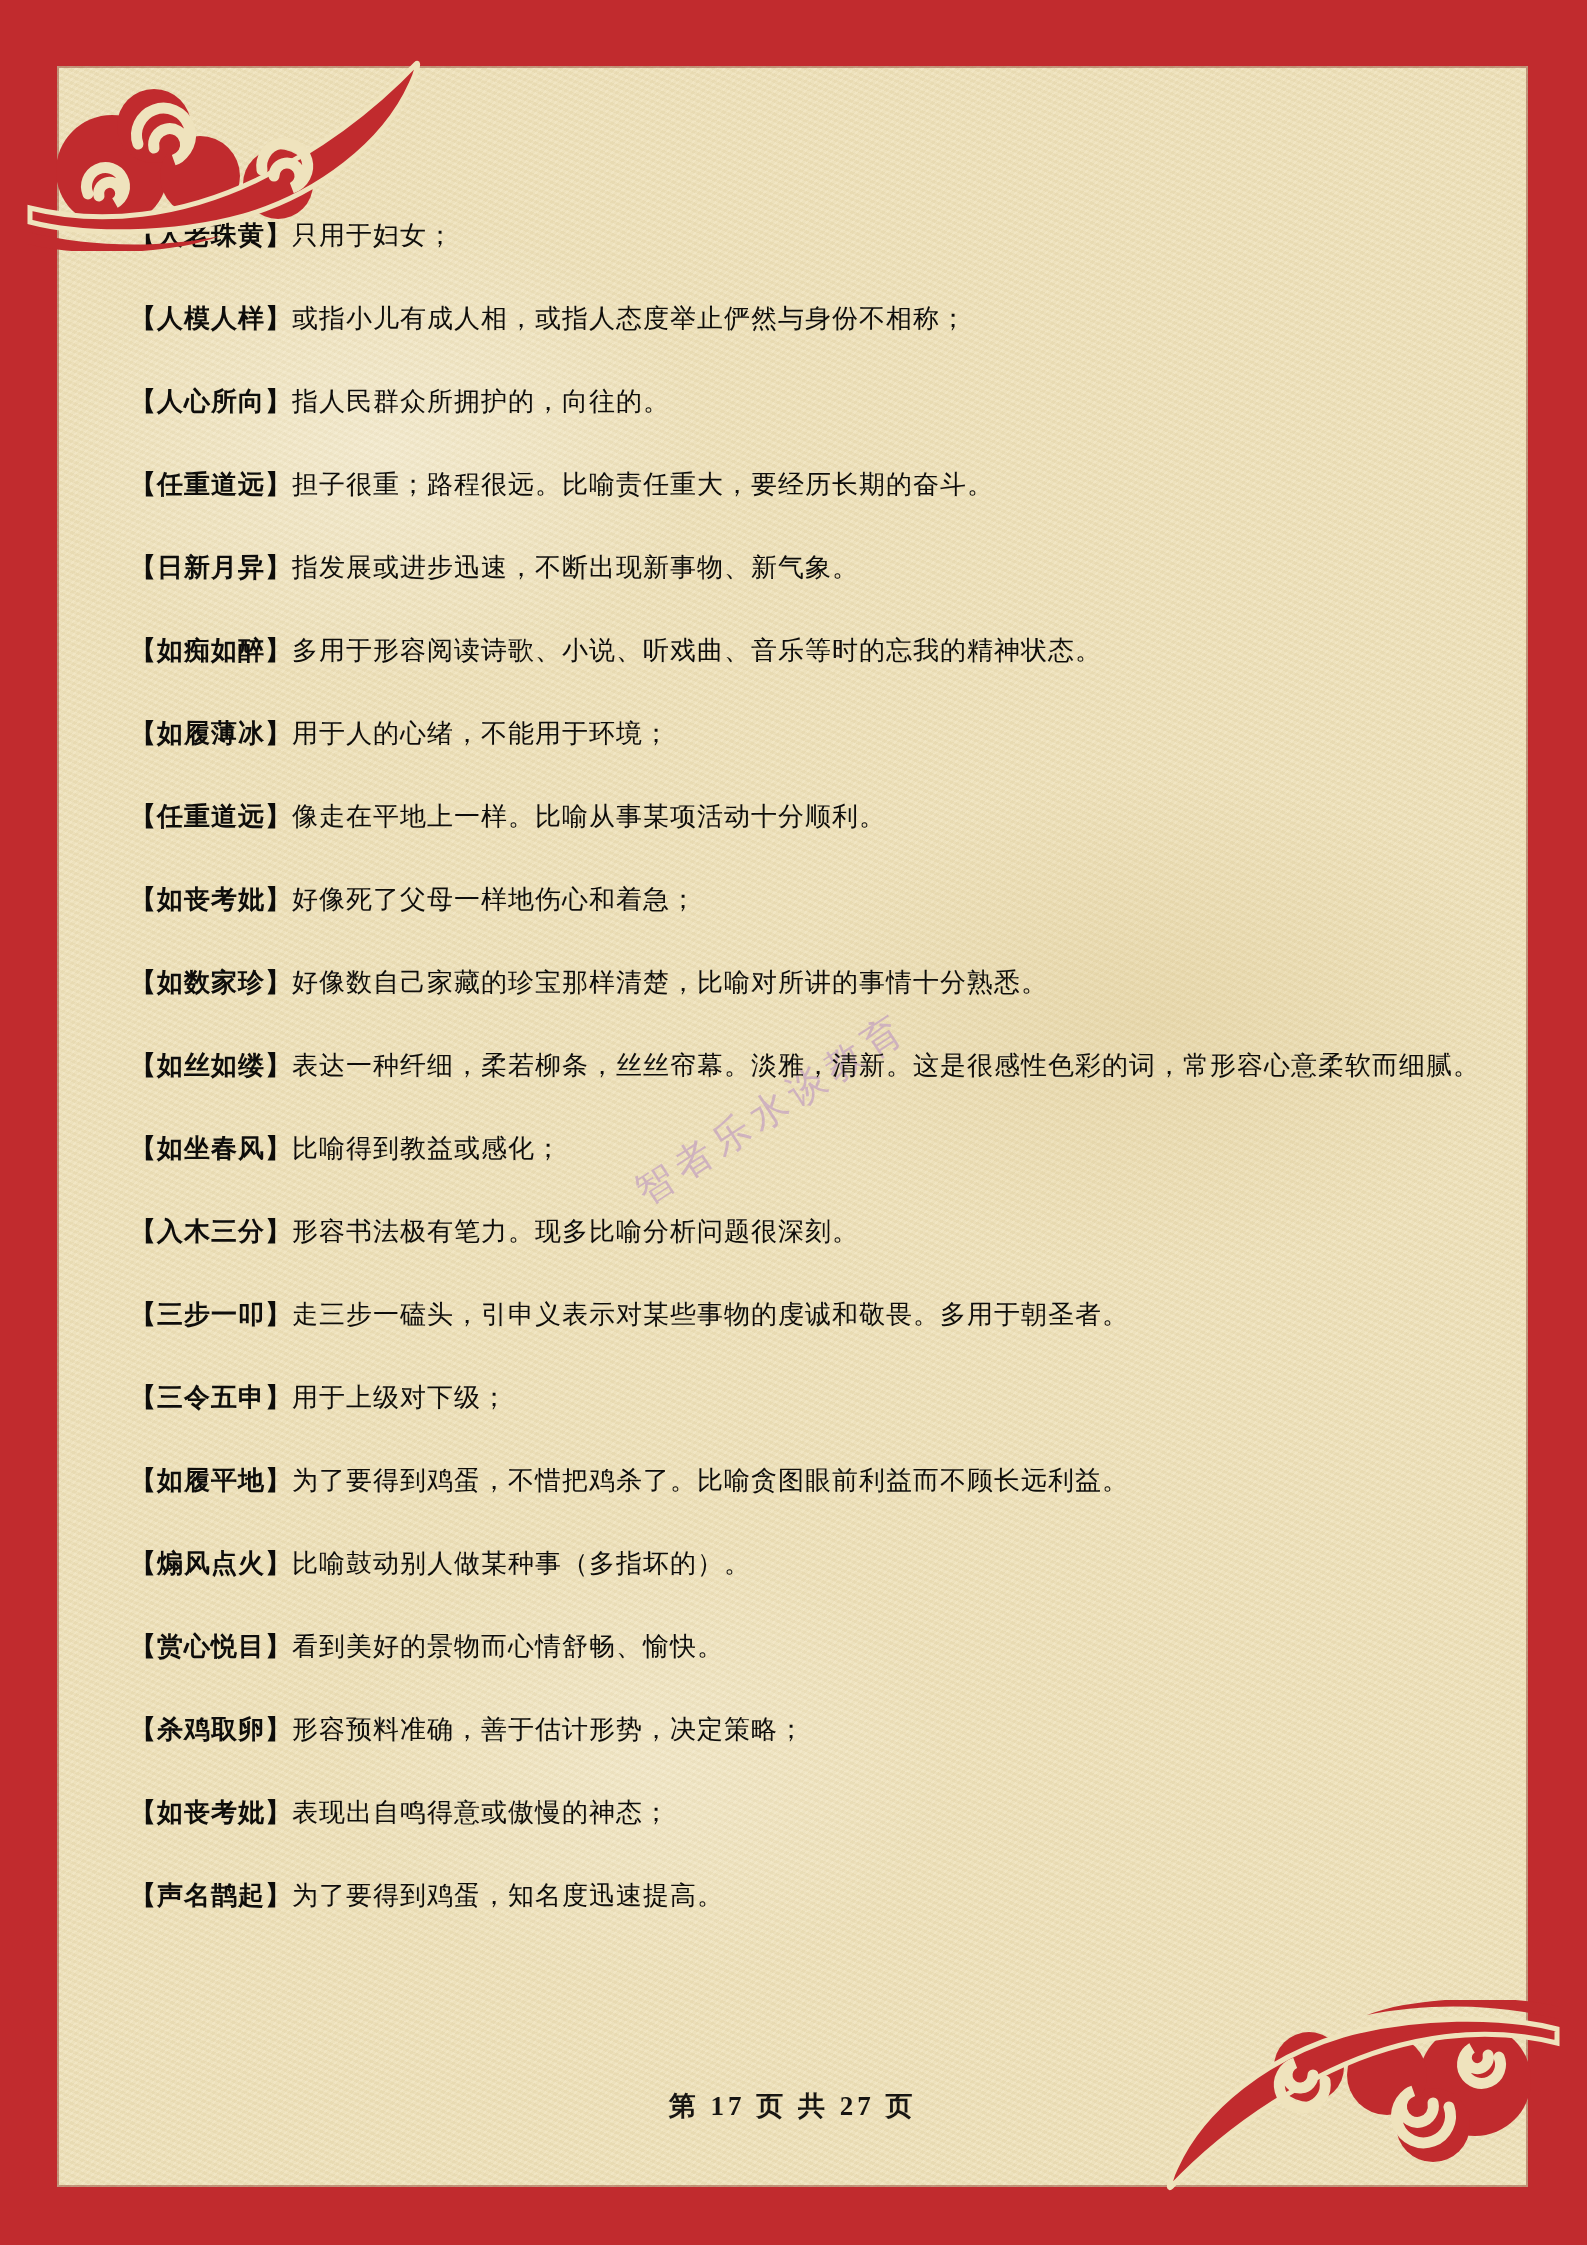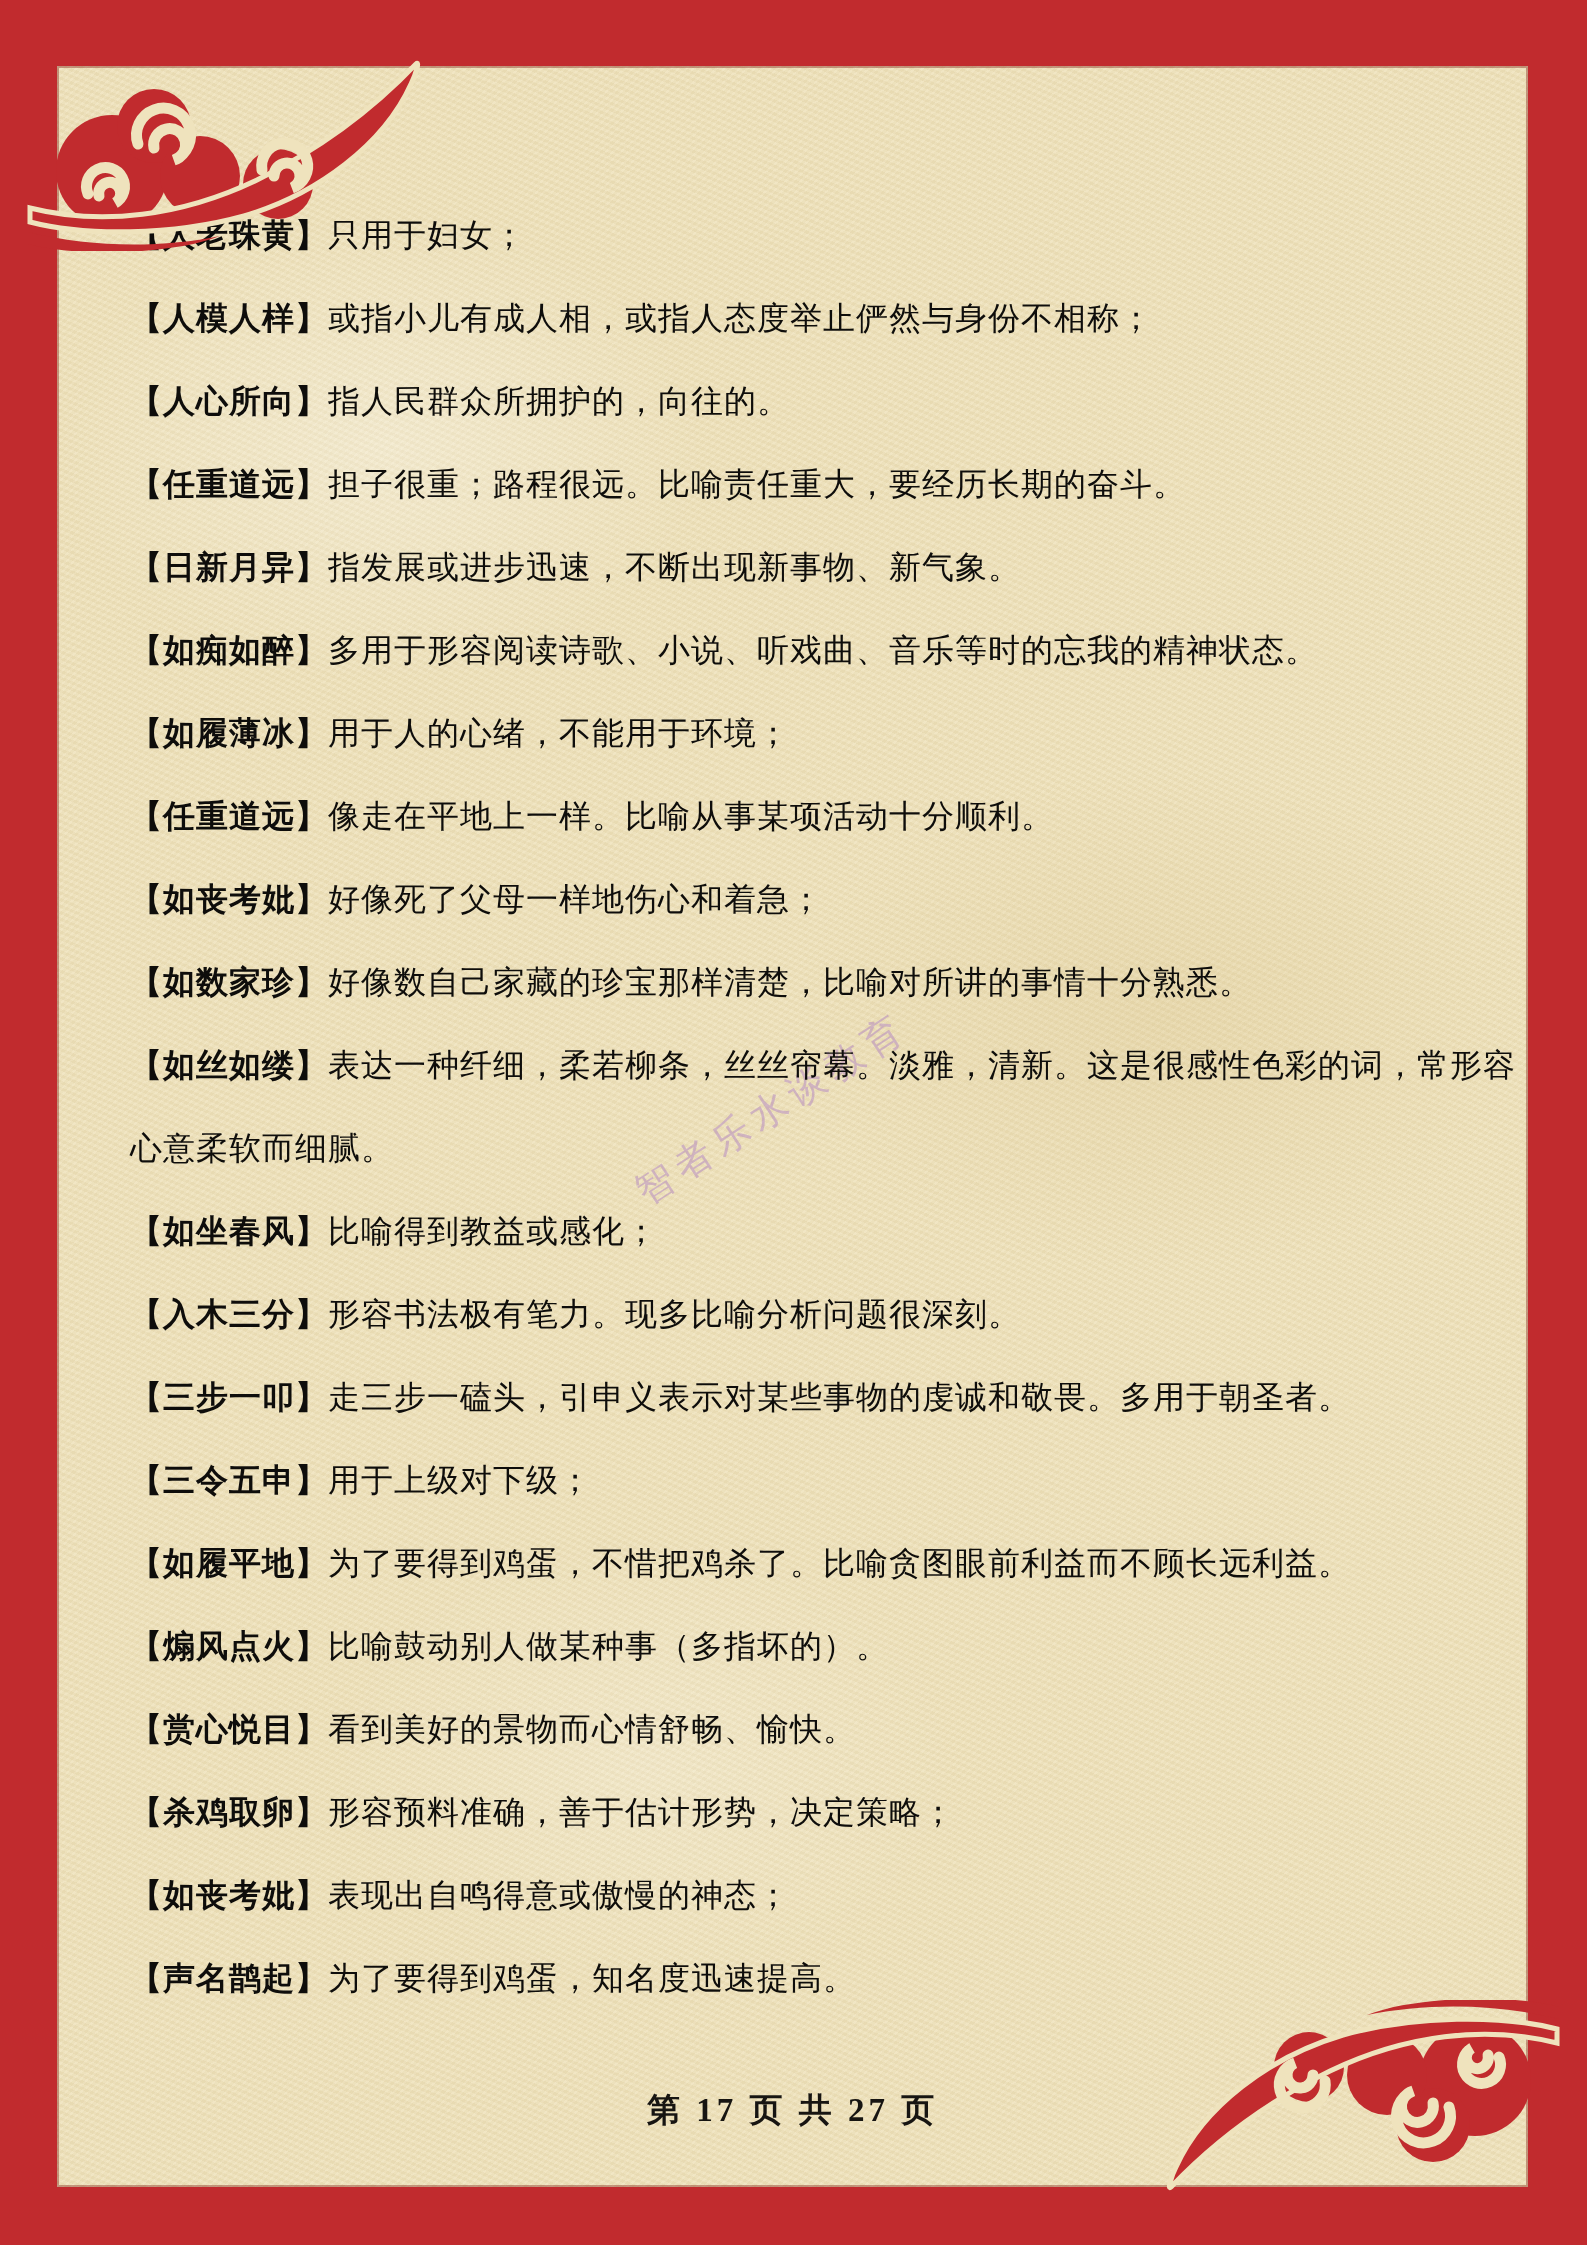"【人老珠黄】只用于妇女；" .entries { font-size: 32px -> 26px }
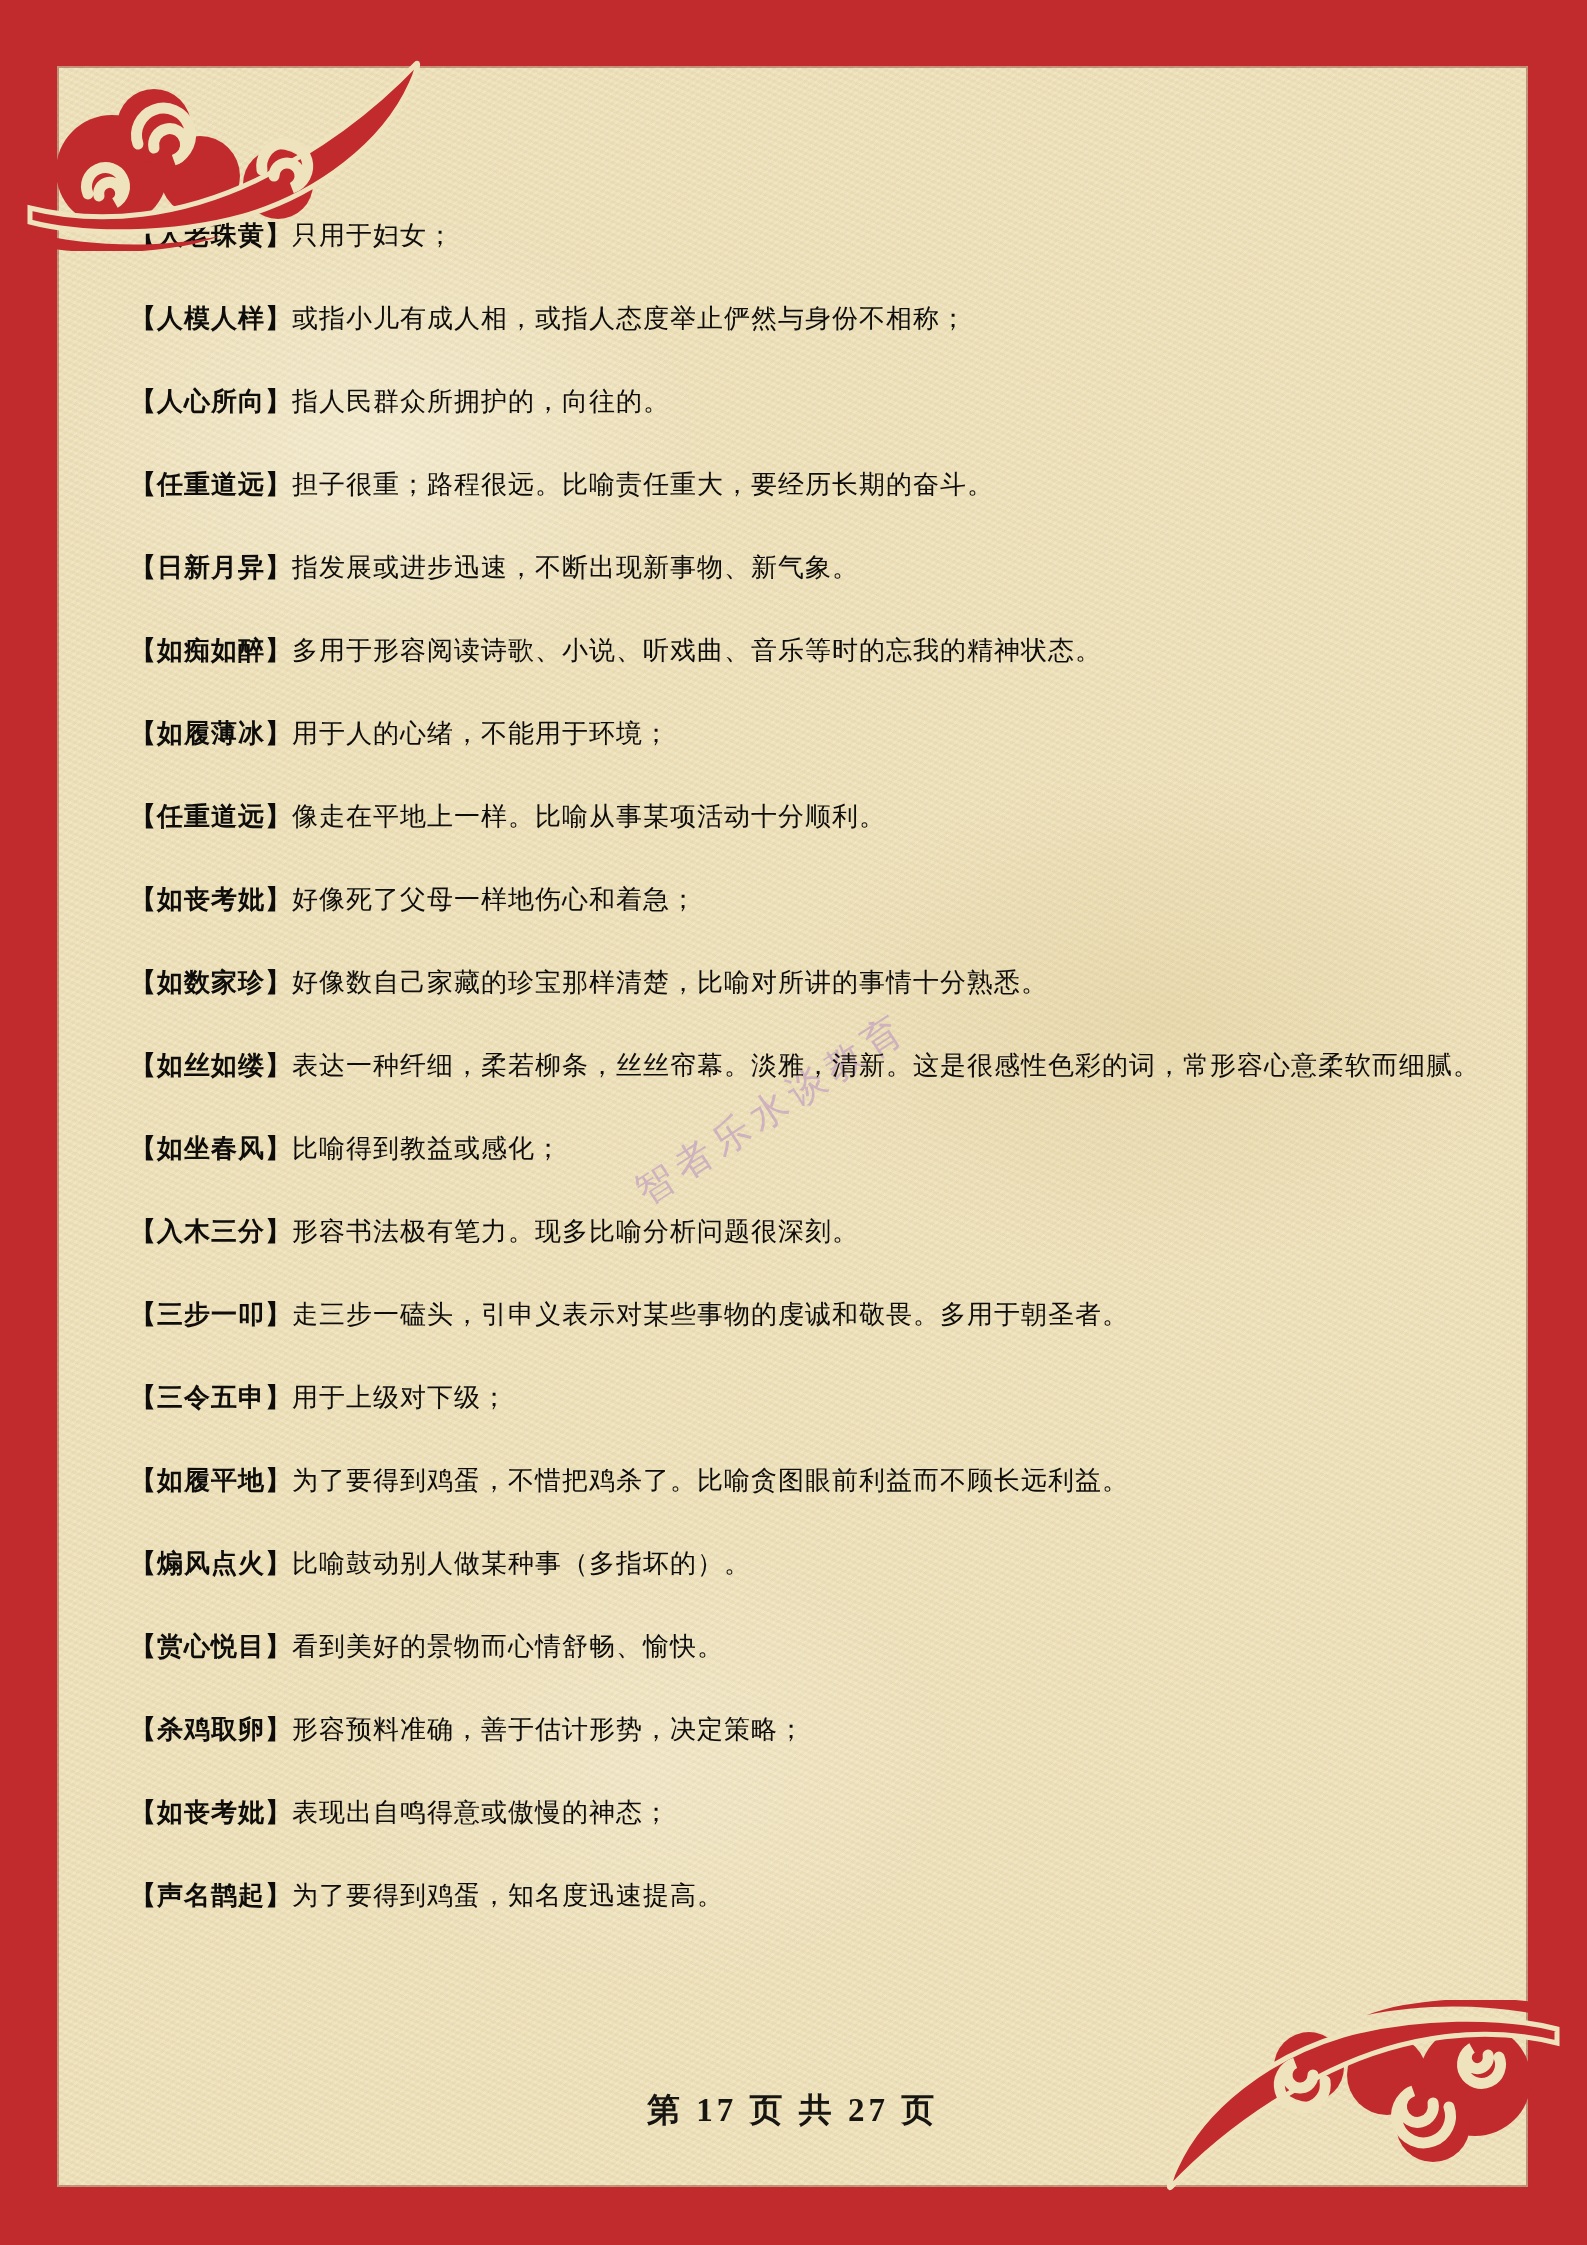"第 17 页 共 27" .footer { font-size: 33px -> 27px }
